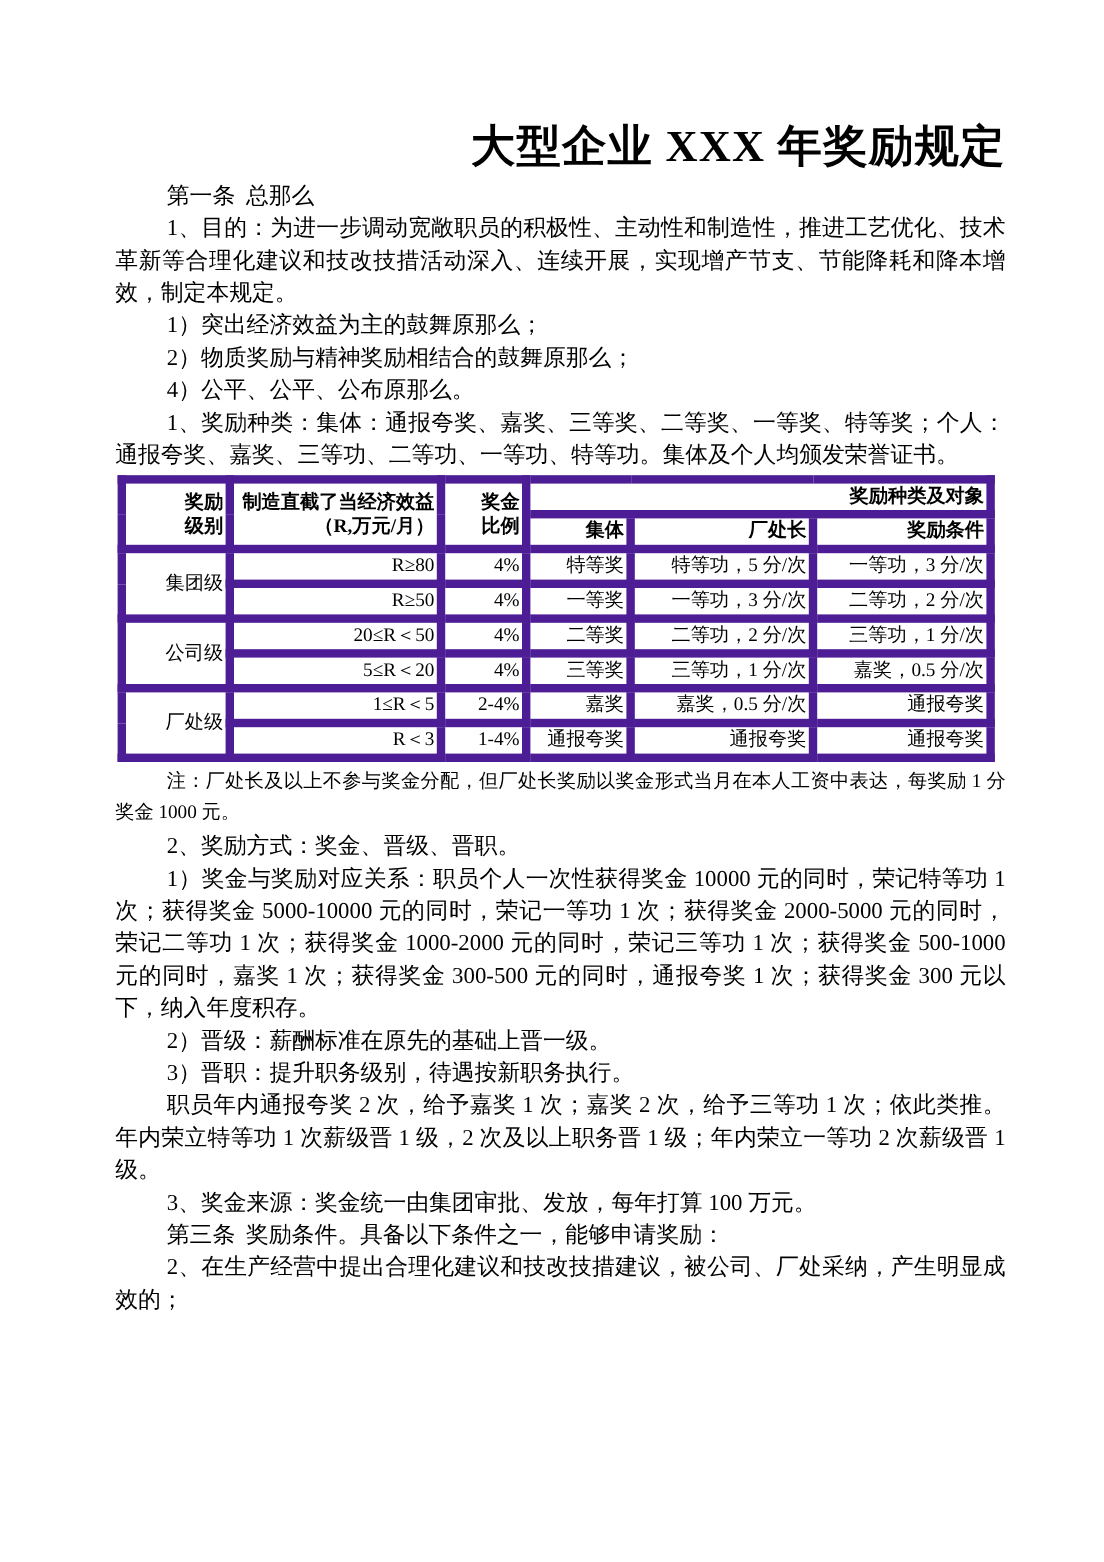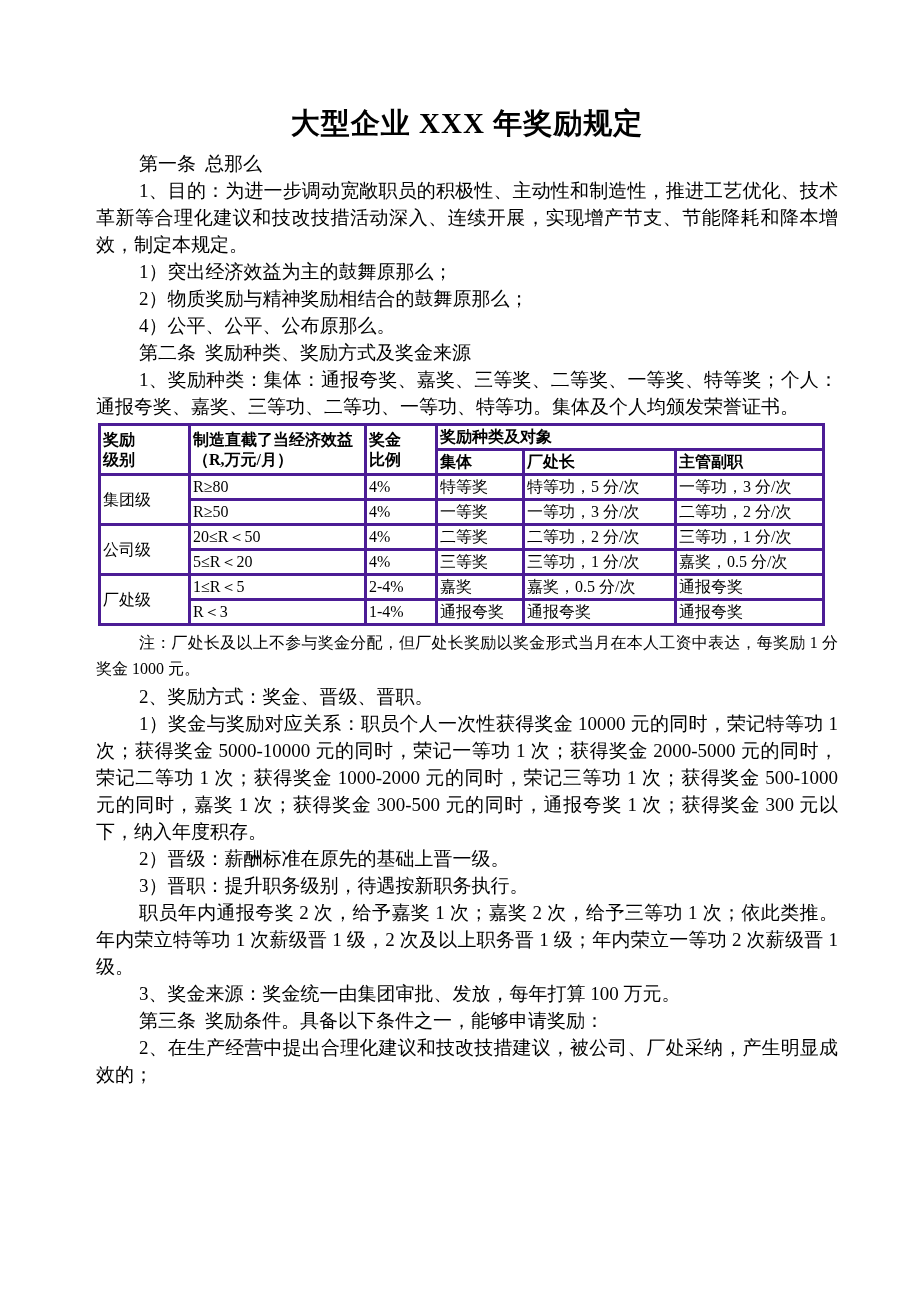"大型企业 XXX 年奖励规定" .doc-title { font-size: 29px -> 37px; text-align: center -> right }
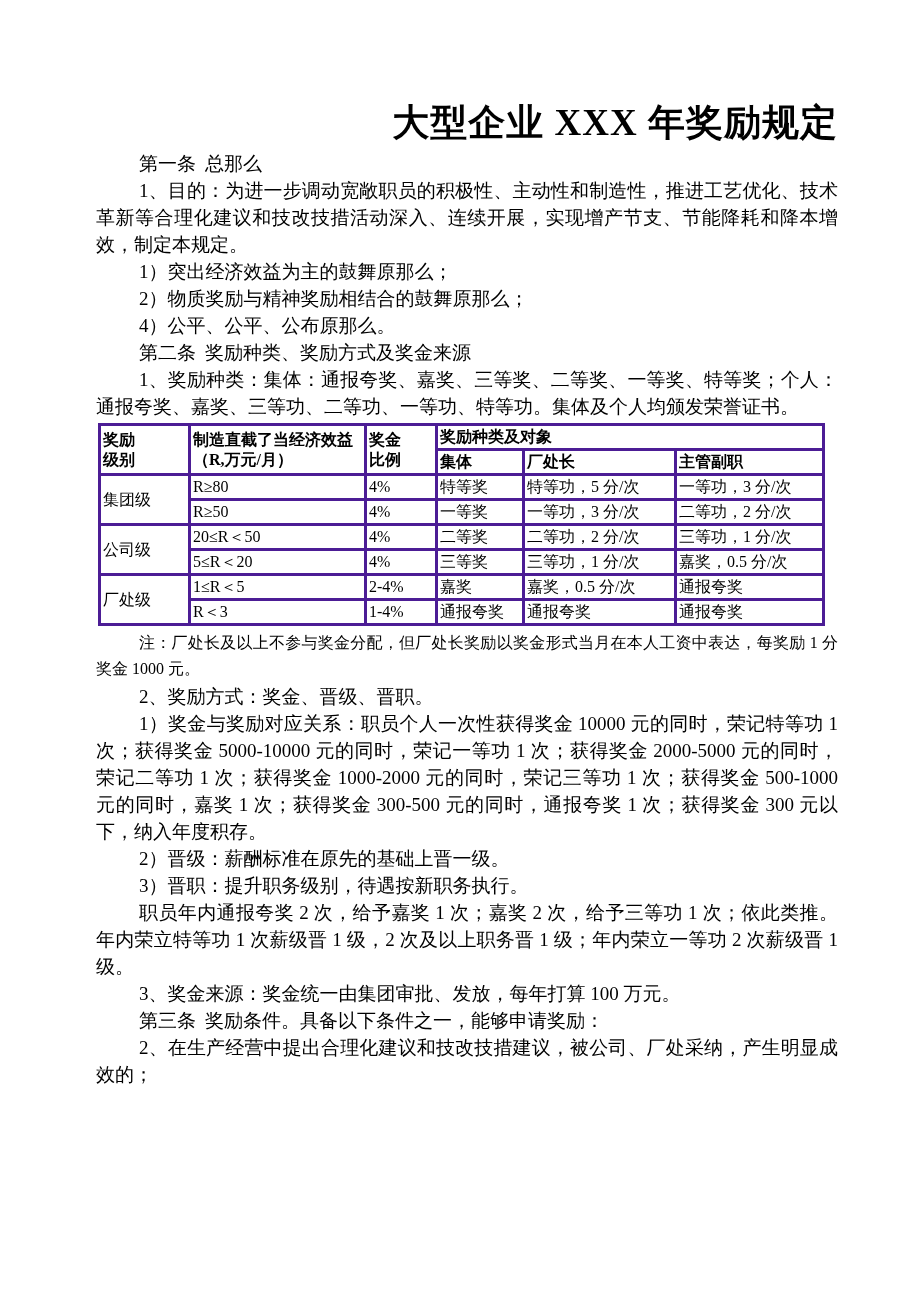"第二条 奖励种类、奖励方式及奖金来源" p.para { html: <p><span>第二条</span><span>奖励种类、奖励方式及奖金来源</span></p> -> none }
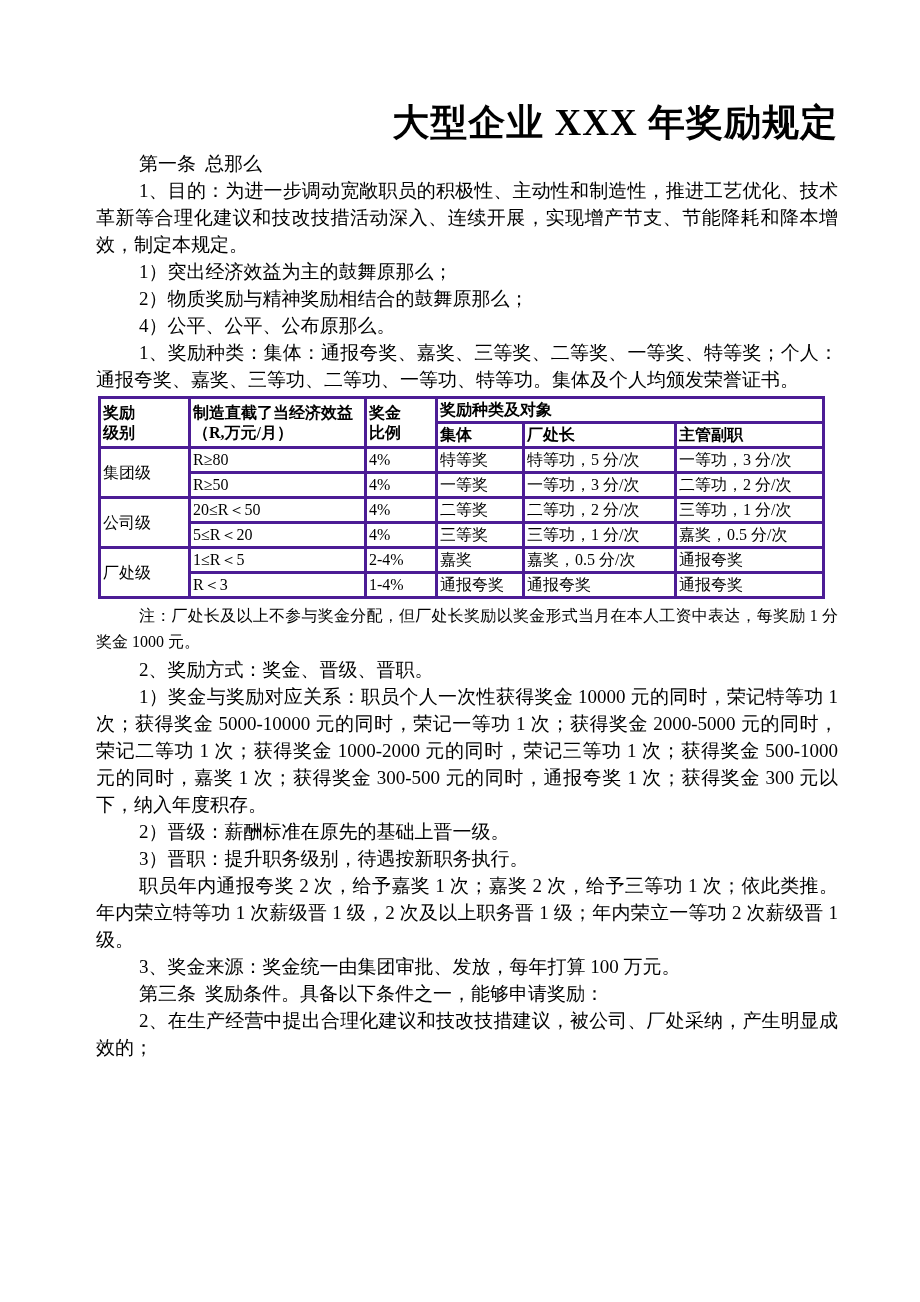"奖励" table.reward-table th, table.reward-table td { border: 3px solid #4c1d95 -> 7px solid #4c1d95; text-align: left -> right }
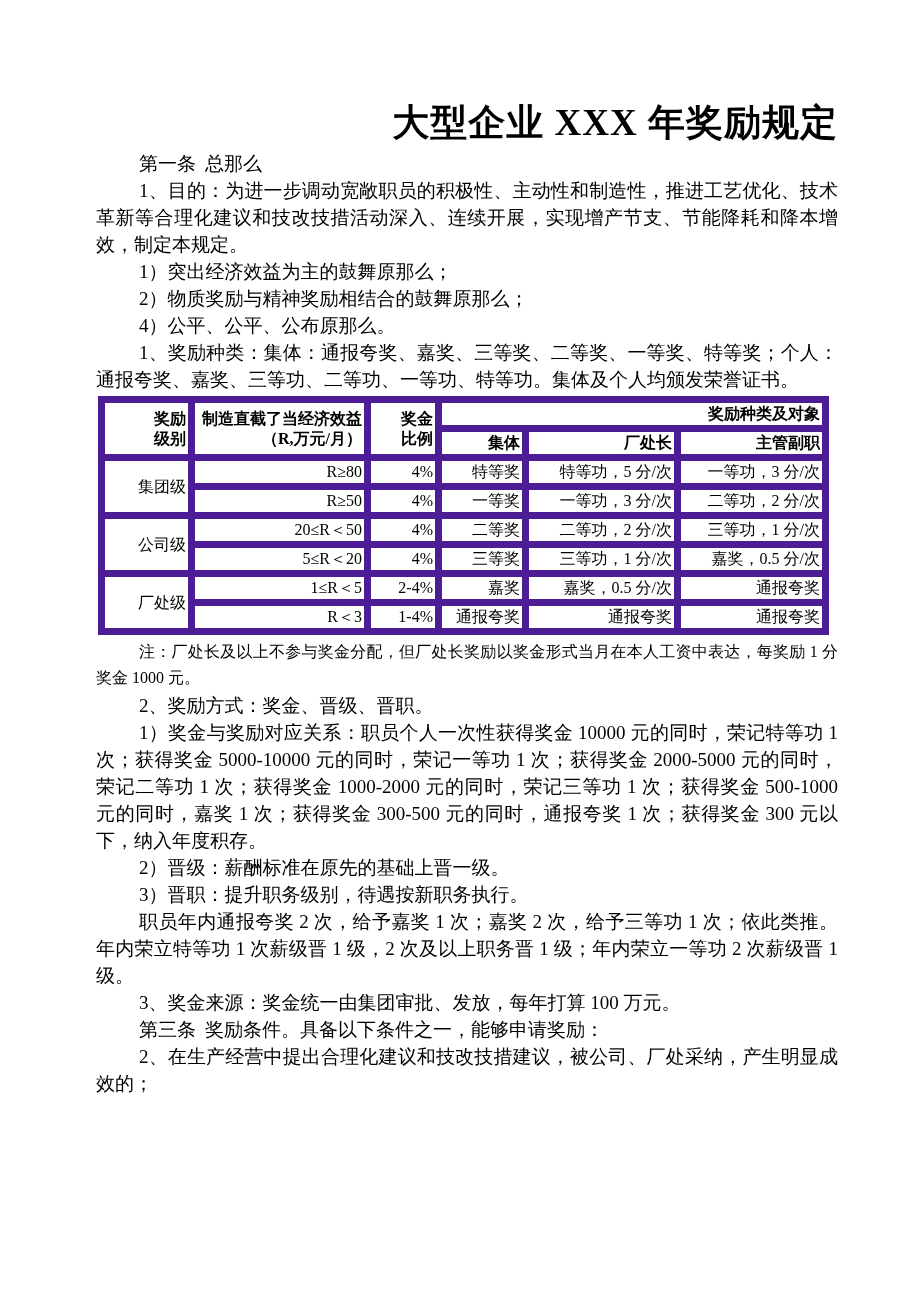"主管副职" th { text: 主管副职 -> 奖励条件 }
